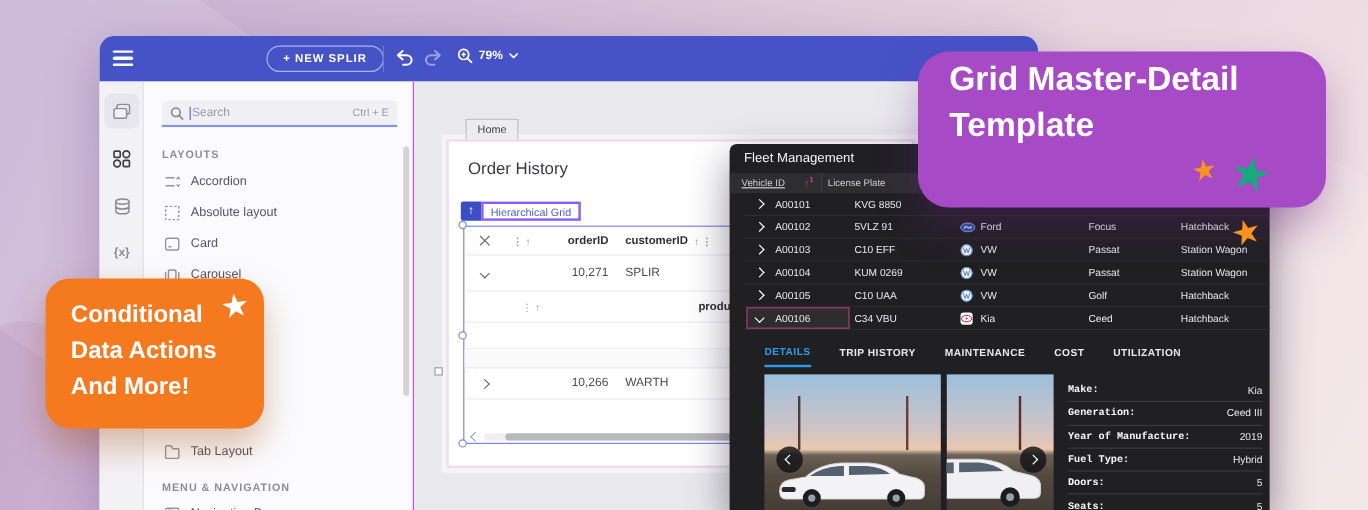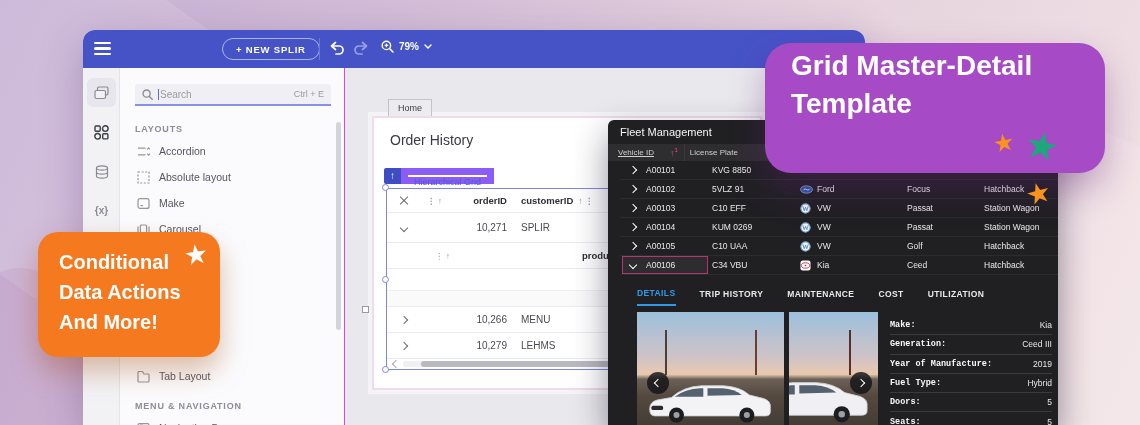"Hierarchical Grid" .sel-tag .lbl { border: 7px solid #8b5cf6 -> 2px solid #8b5cf6 }
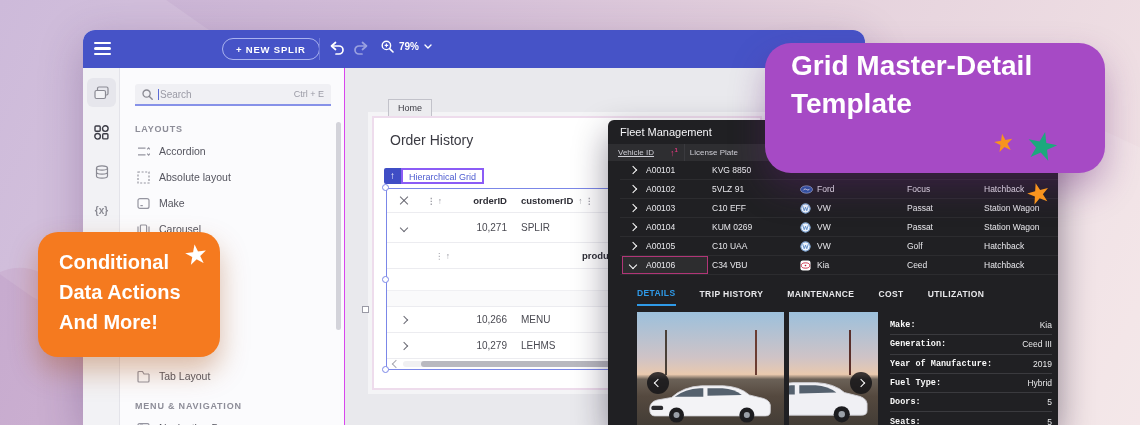"Make" span { text: Make -> Card }
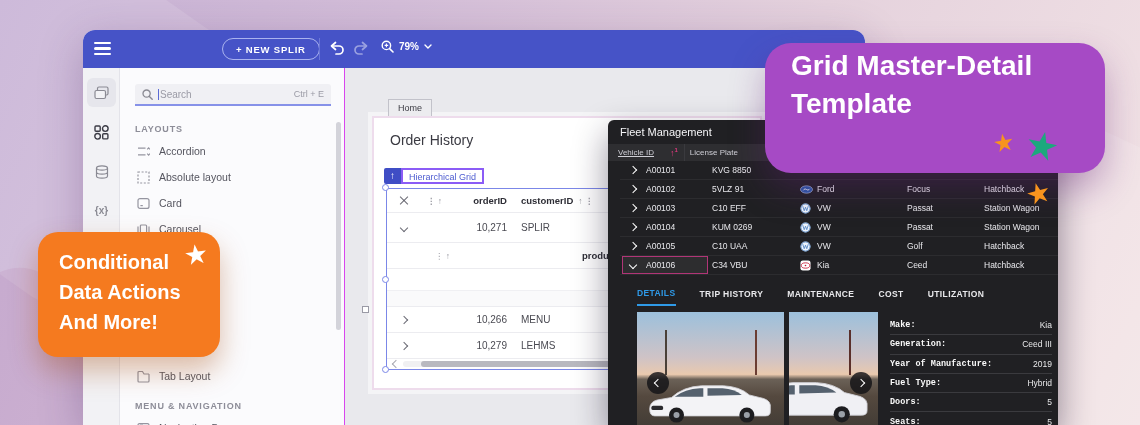"MENU" span { text: MENU -> WARTH }
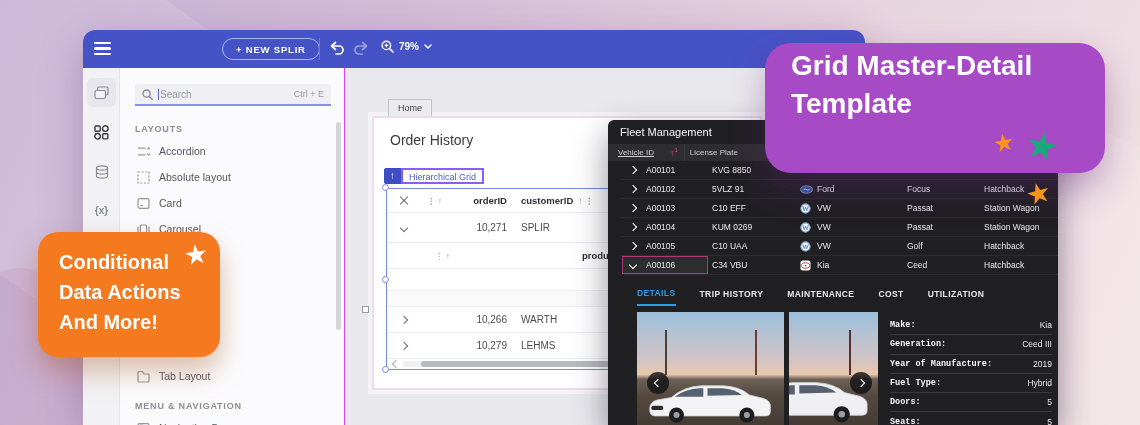"10,279" div.g-row { html: <div> <div> <i></i> </div> <div> <span>10,279</span> </div> <div> <span>LEHMS</span> </div> </div> -> none }
